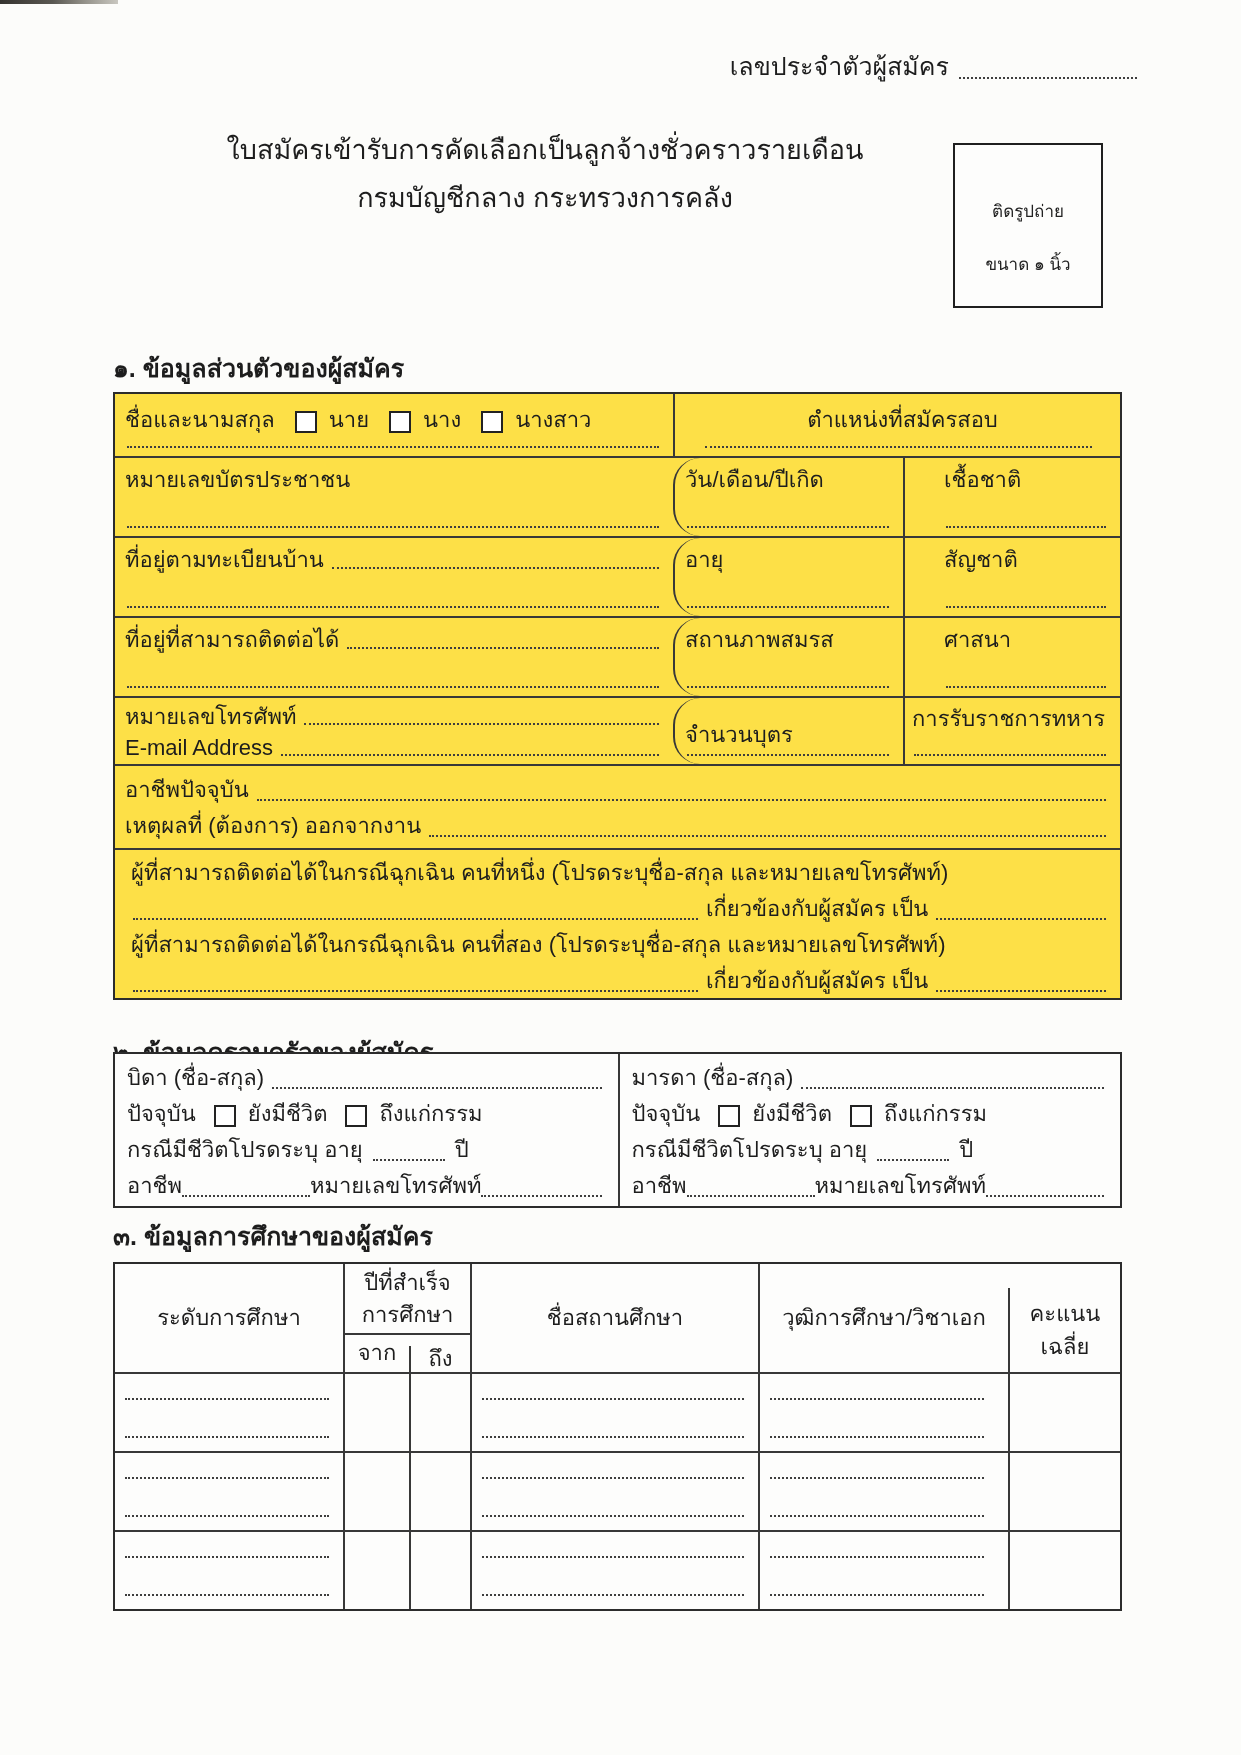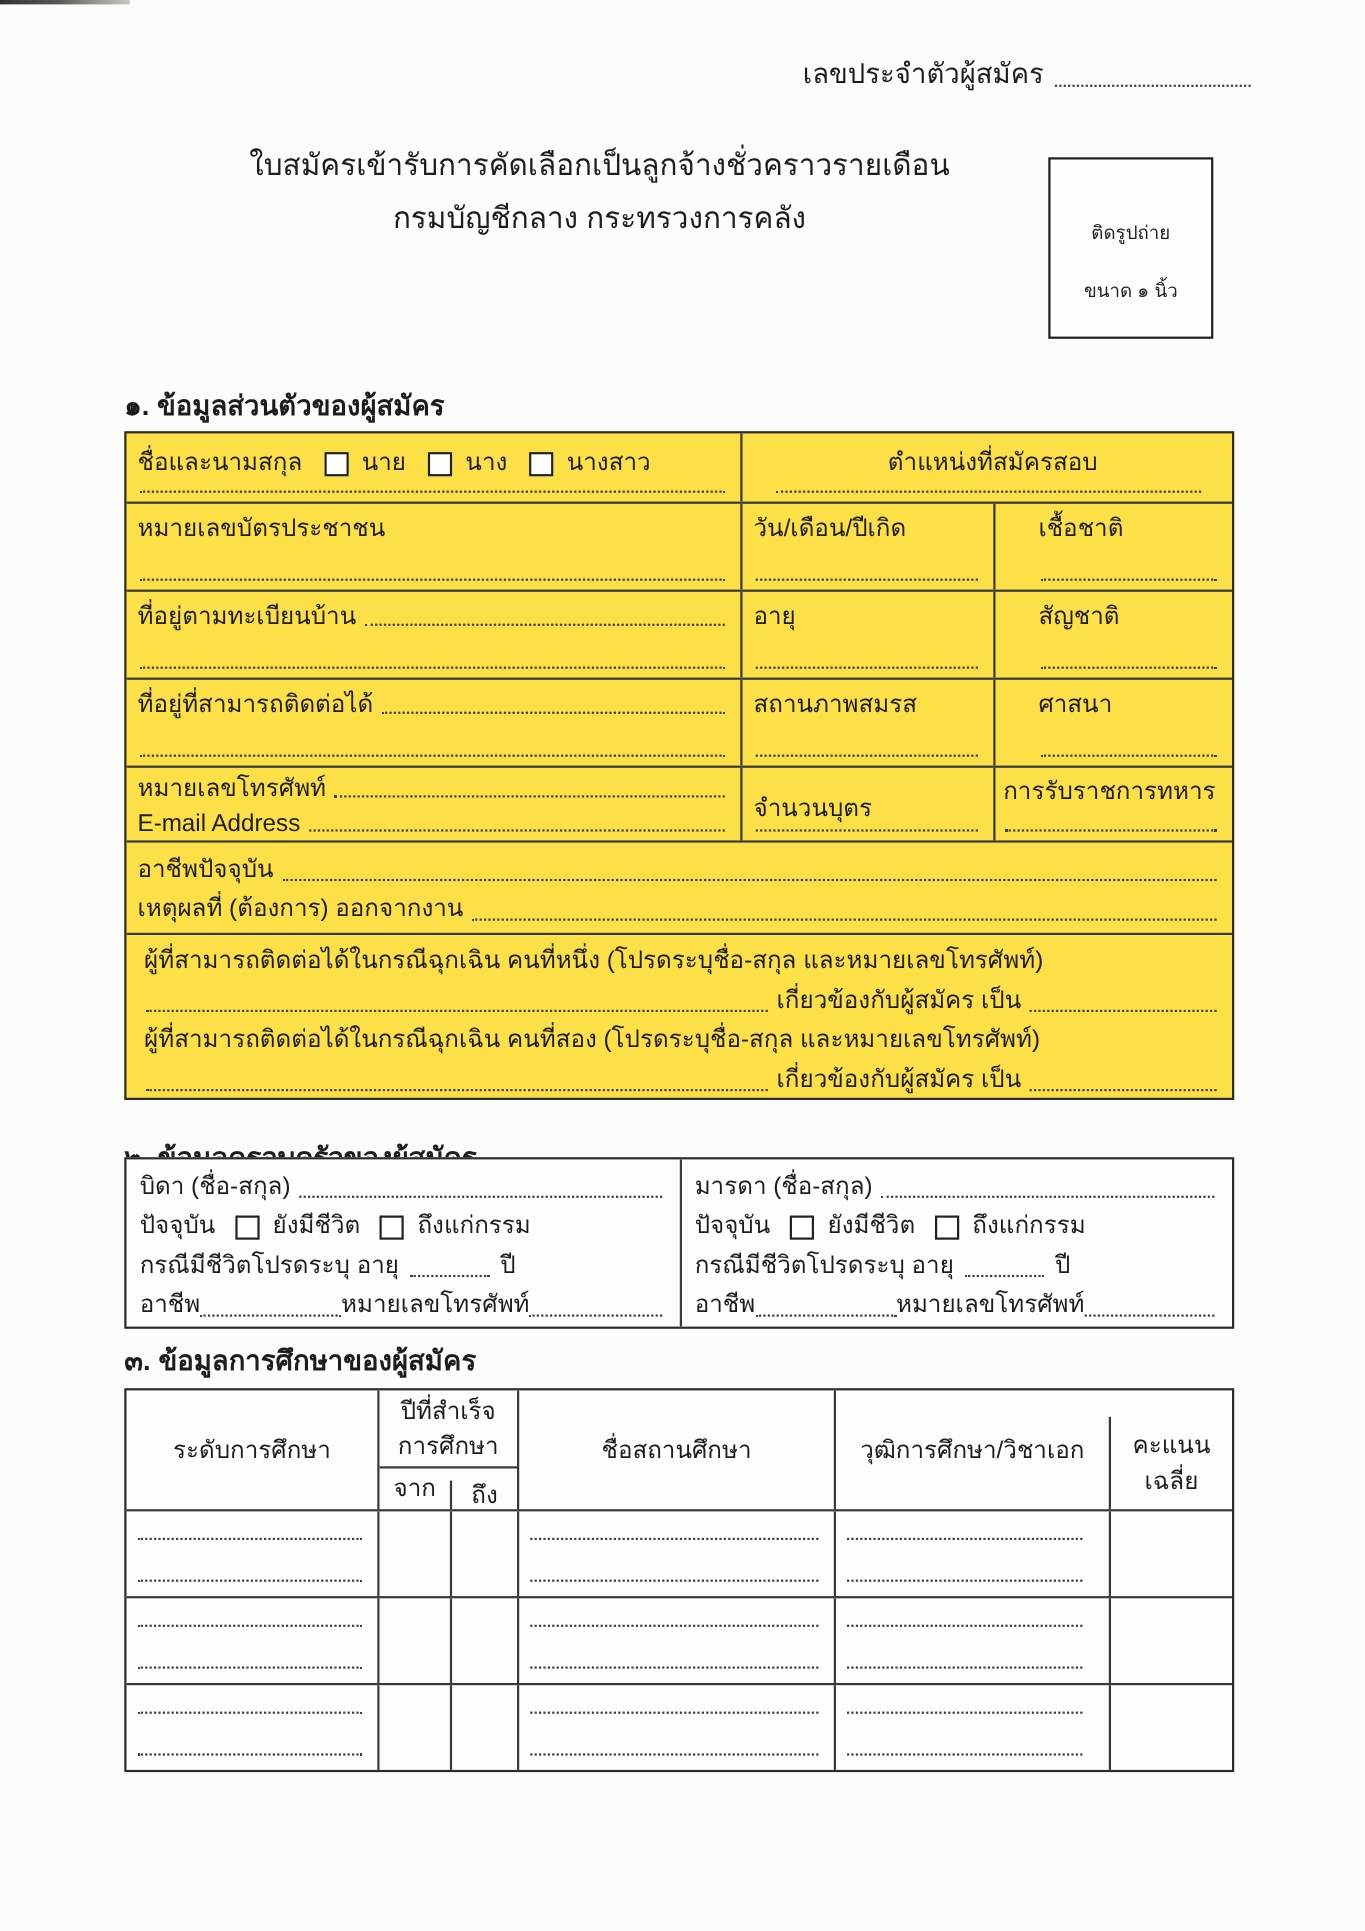"วัน/เดือน/ปีเกิด" .cM { border-radius: none -> 27px }
